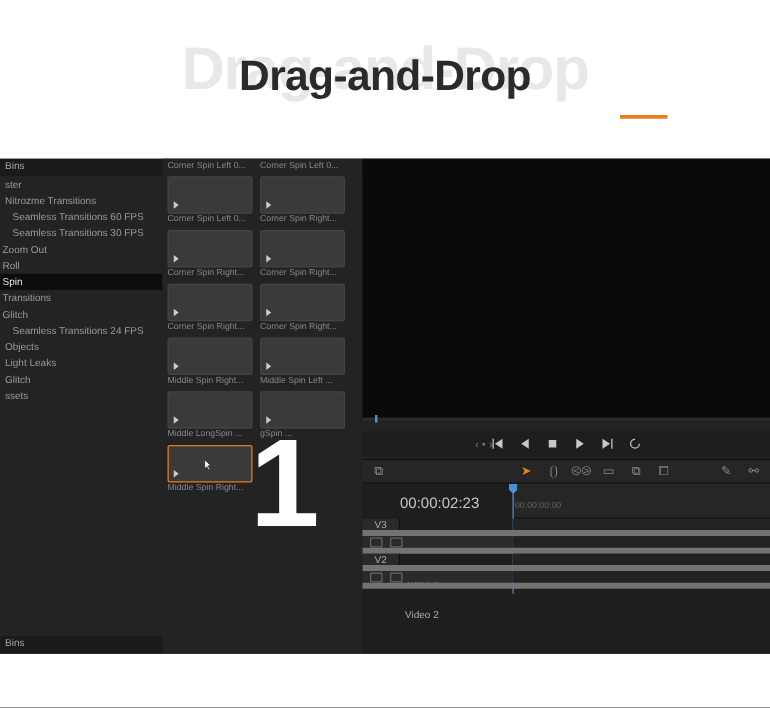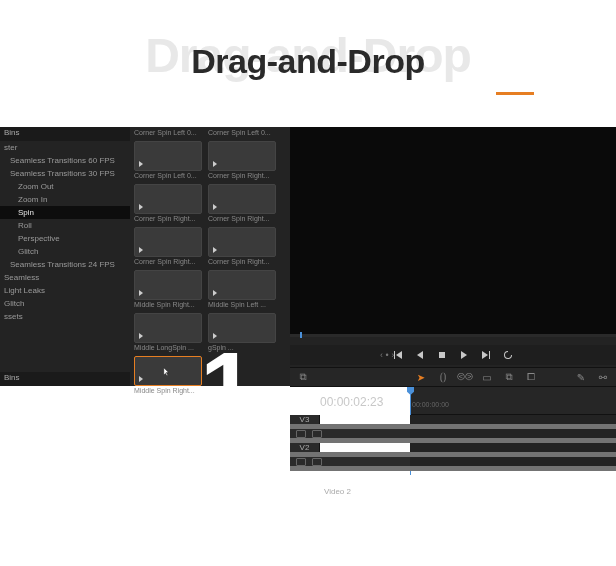"Bins" .editor { height: 259px -> 396px }
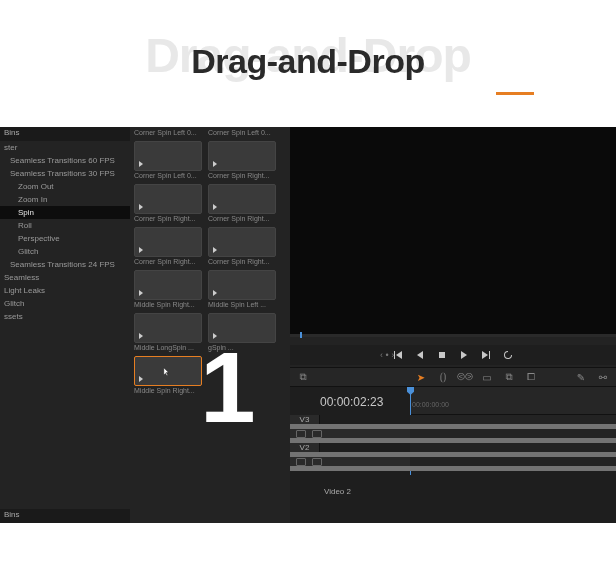"Nitrozme Transitions" div.sidebar-item { html: none -> <div>Nitrozme Transitions</div> }
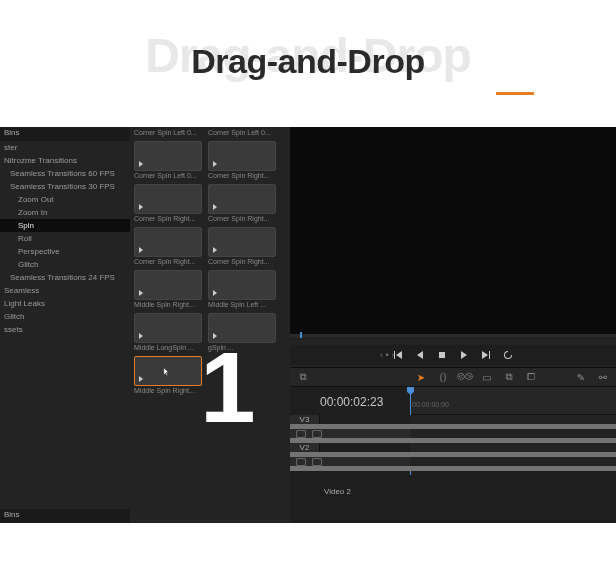"Zoom Out" .sidebar-item.indent2 { padding-left: 18px -> 2px }
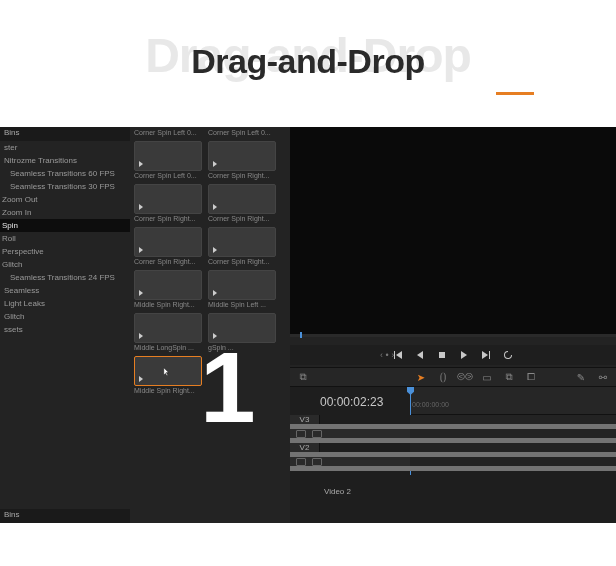"Zoom In" div.sidebar-item { html: <div>Zoom In</div> -> none }
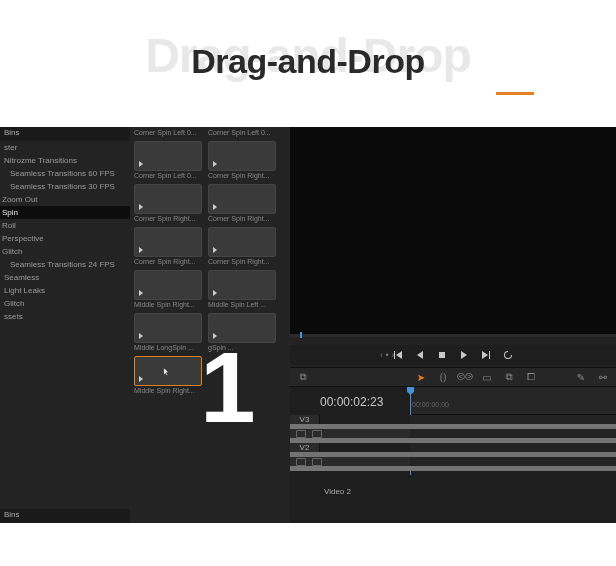"Spin" div.sidebar-item { order: before "Roll" -> after "Roll" }
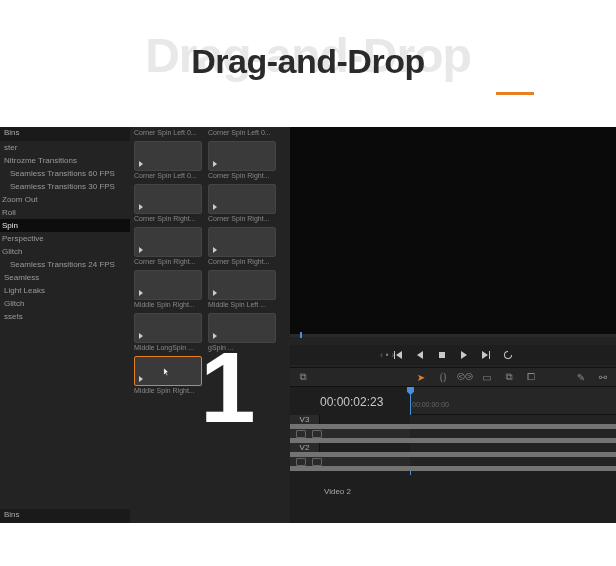"Perspective" div.sidebar-item { text: Perspective -> Transitions }
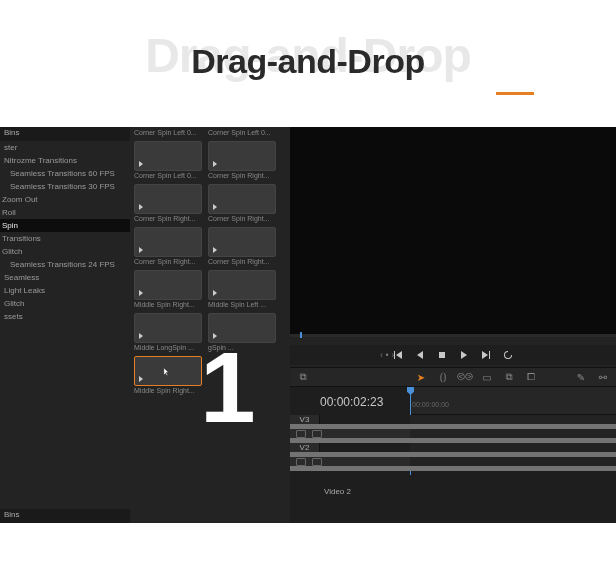"Seamless" div.sidebar-item { text: Seamless -> Objects }
